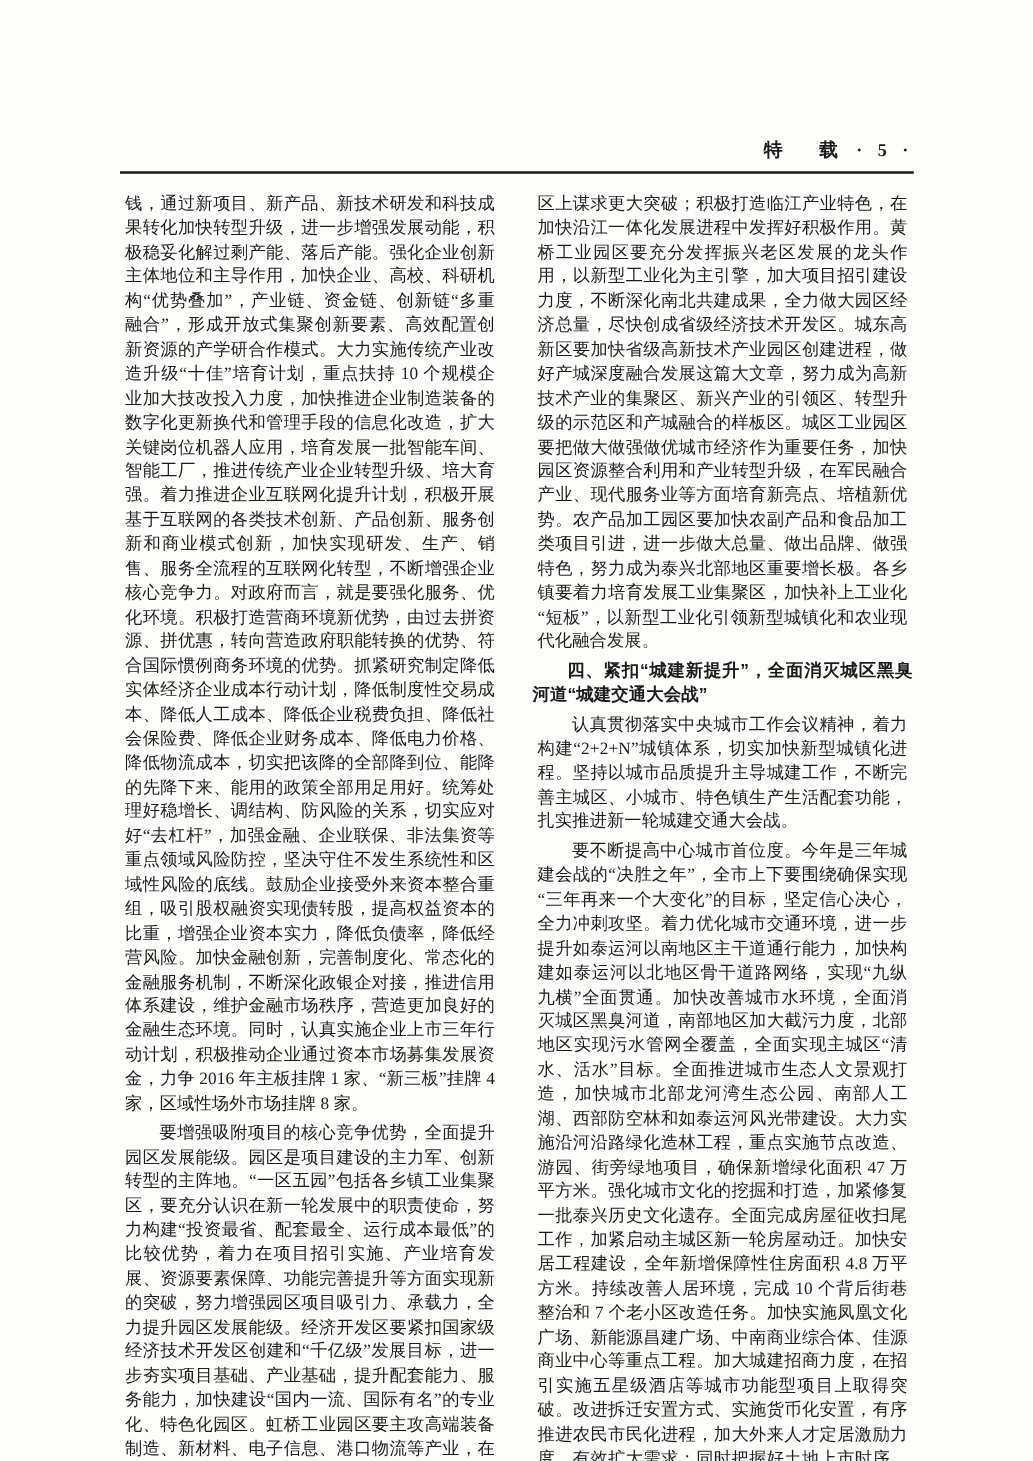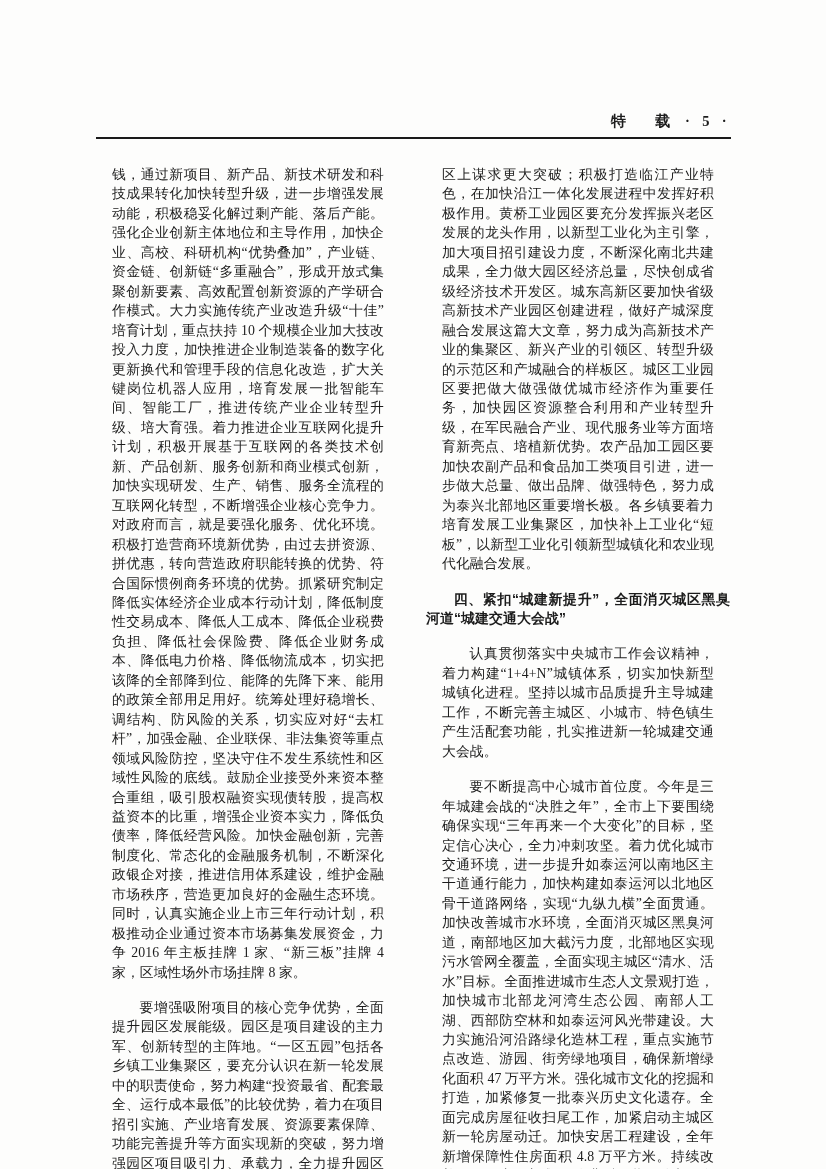"钱，通过新项目、新产品、新技术研发和科技成果转化加快转型升级，进一步增强发展动能" .col p { margin: 16px -> 4px }
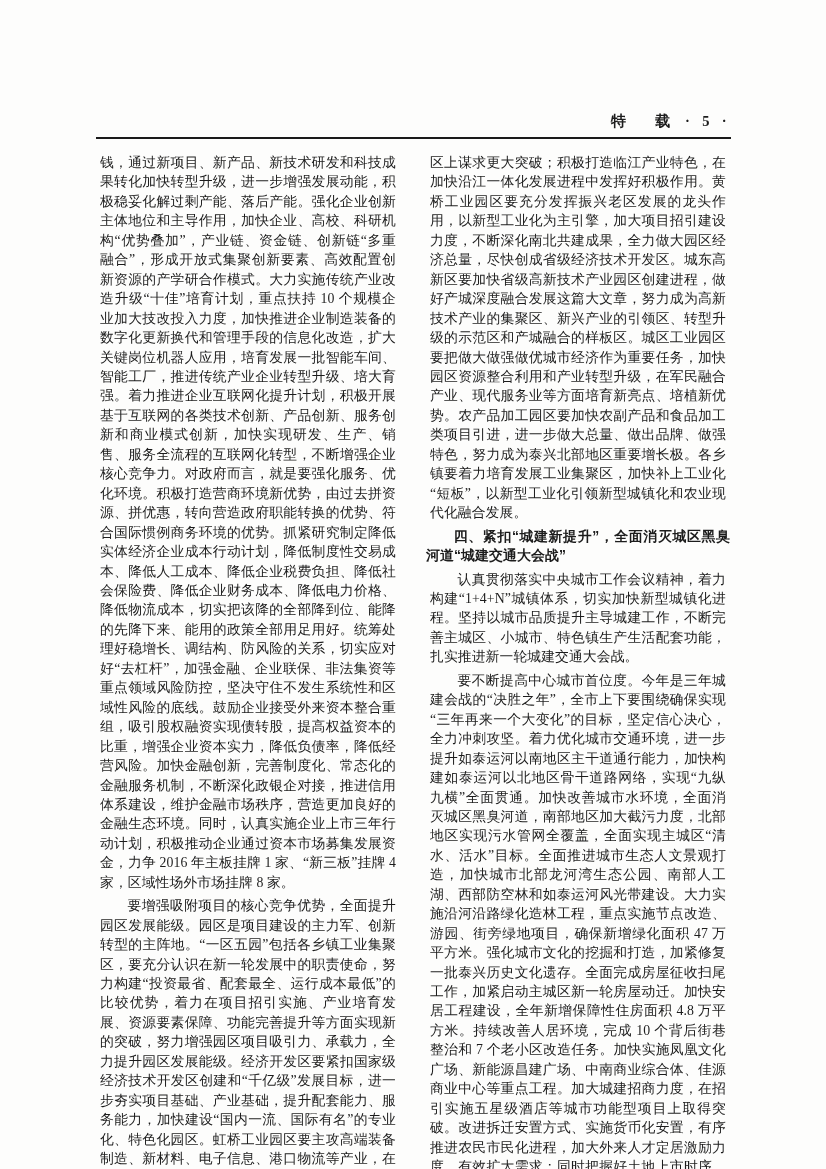"认真贯彻落实中央城市工作会议精神，着力构建“1+4+N”城镇体系，切实加快新型城" p.para-indent { text: 1+4+N -> 2+2+N }
